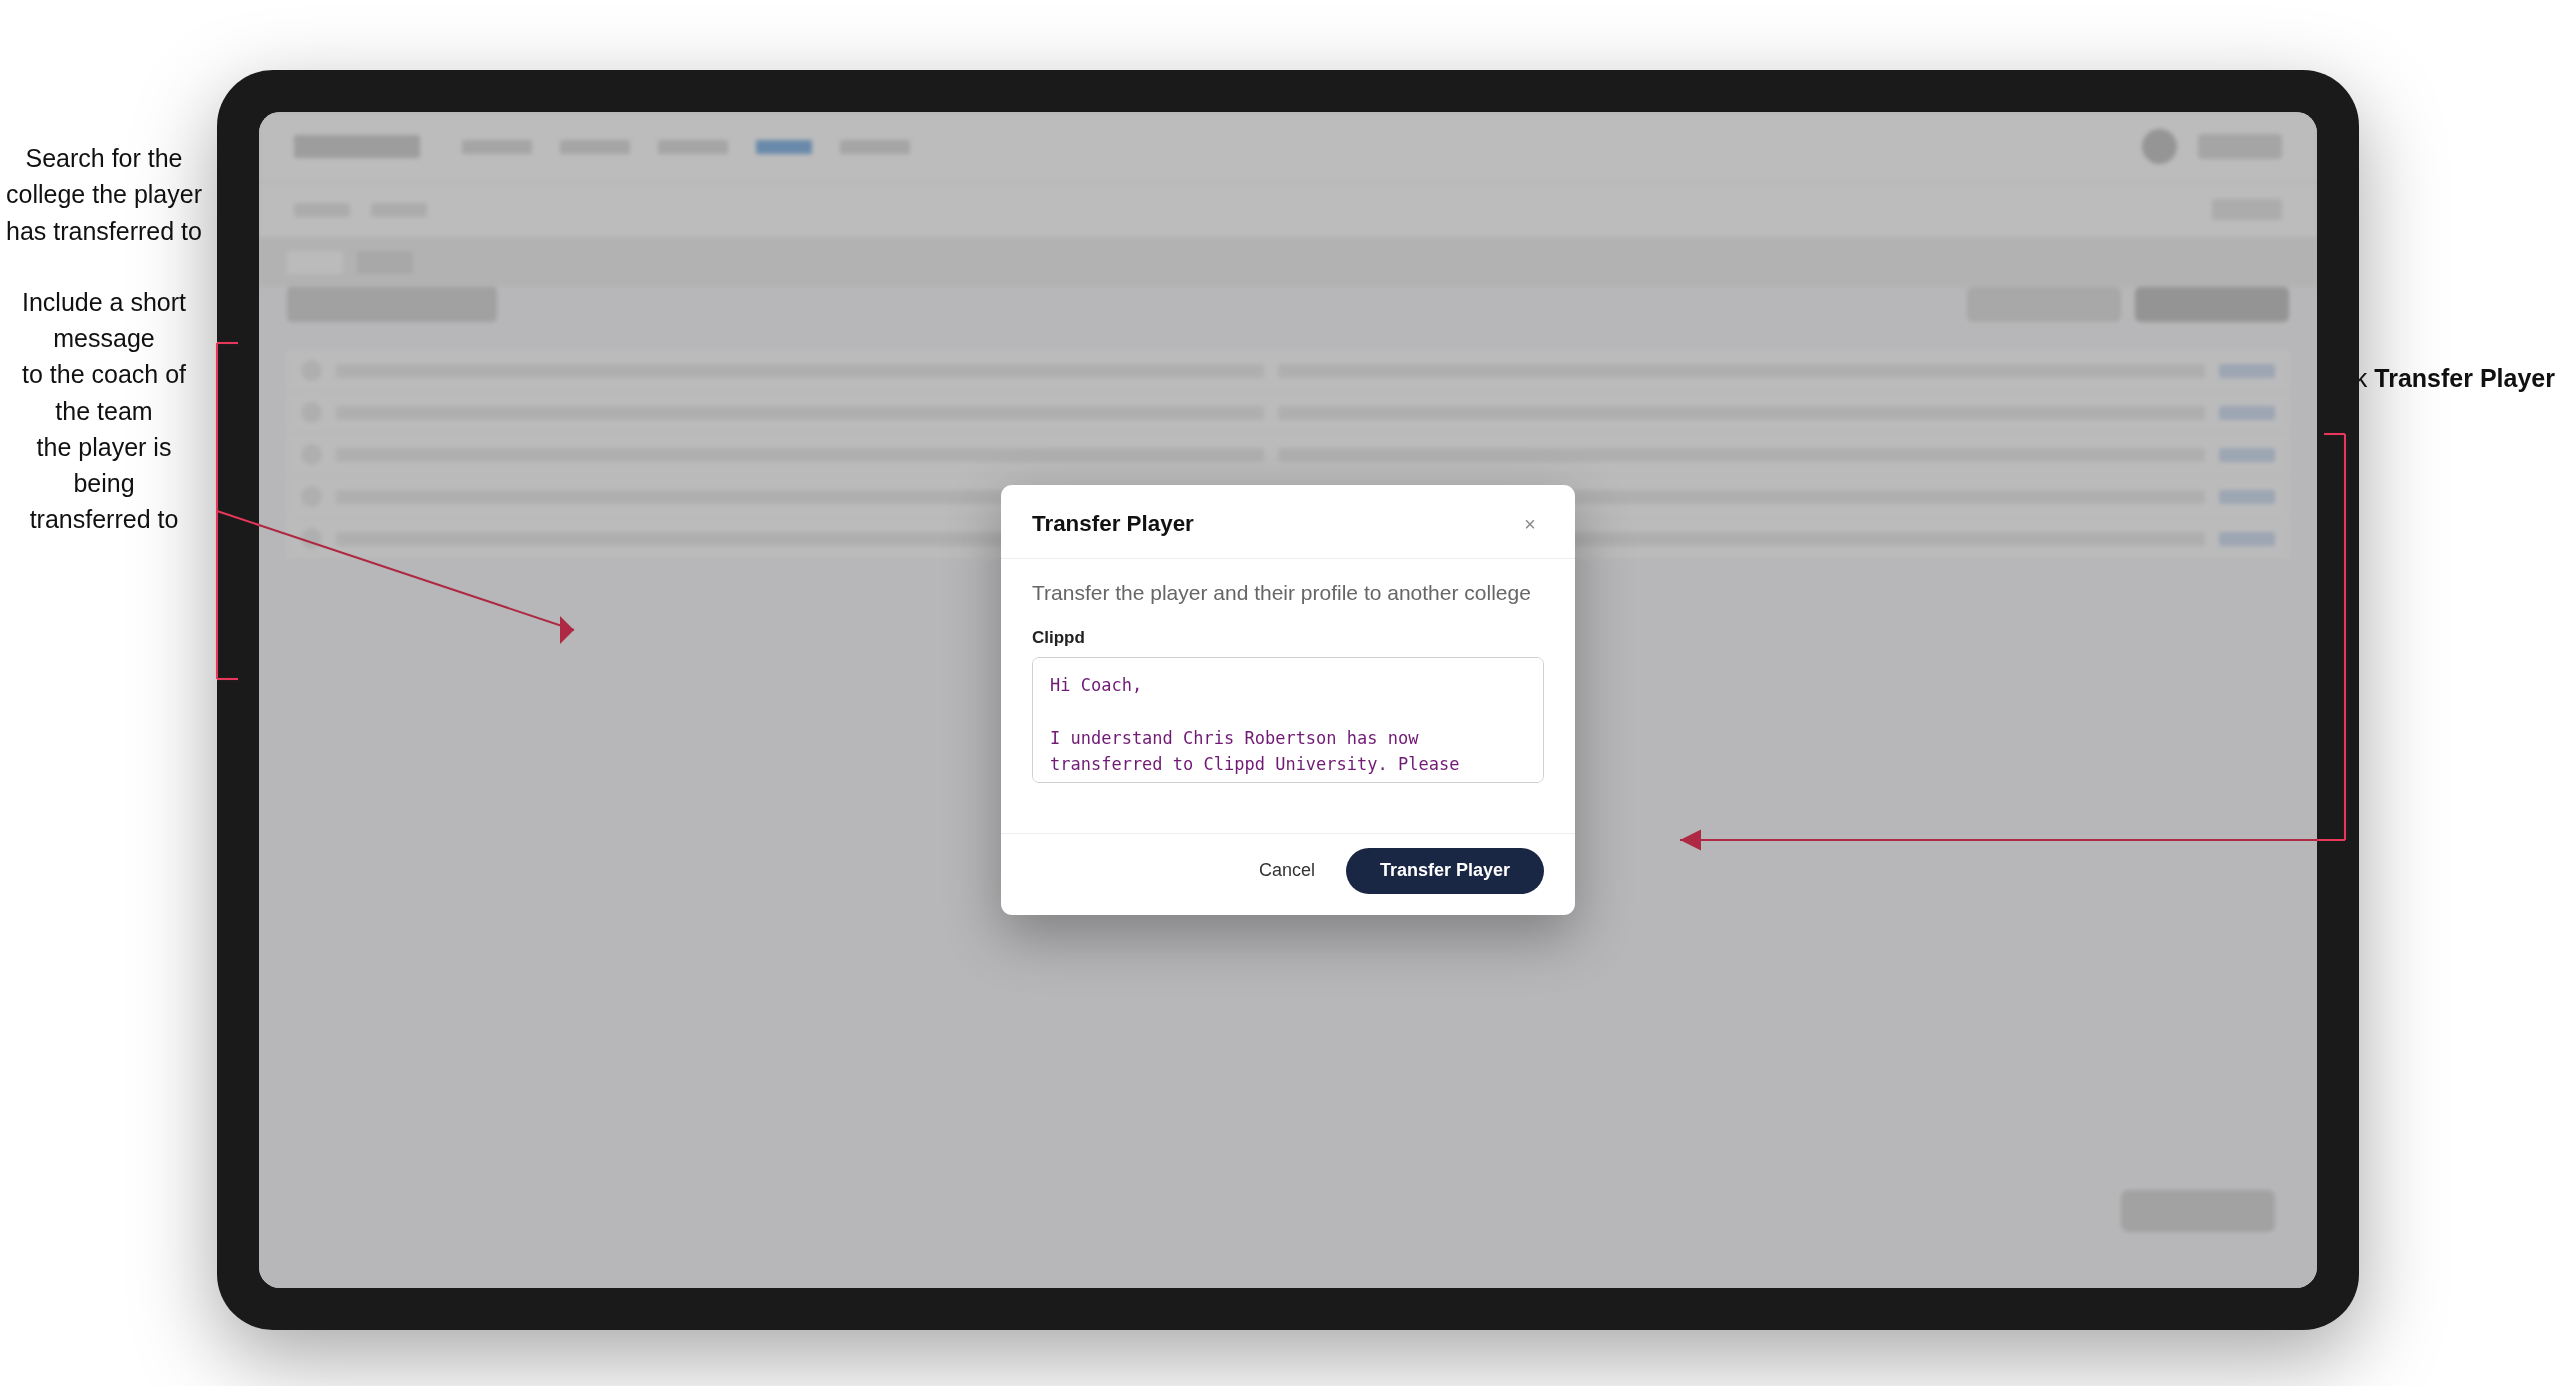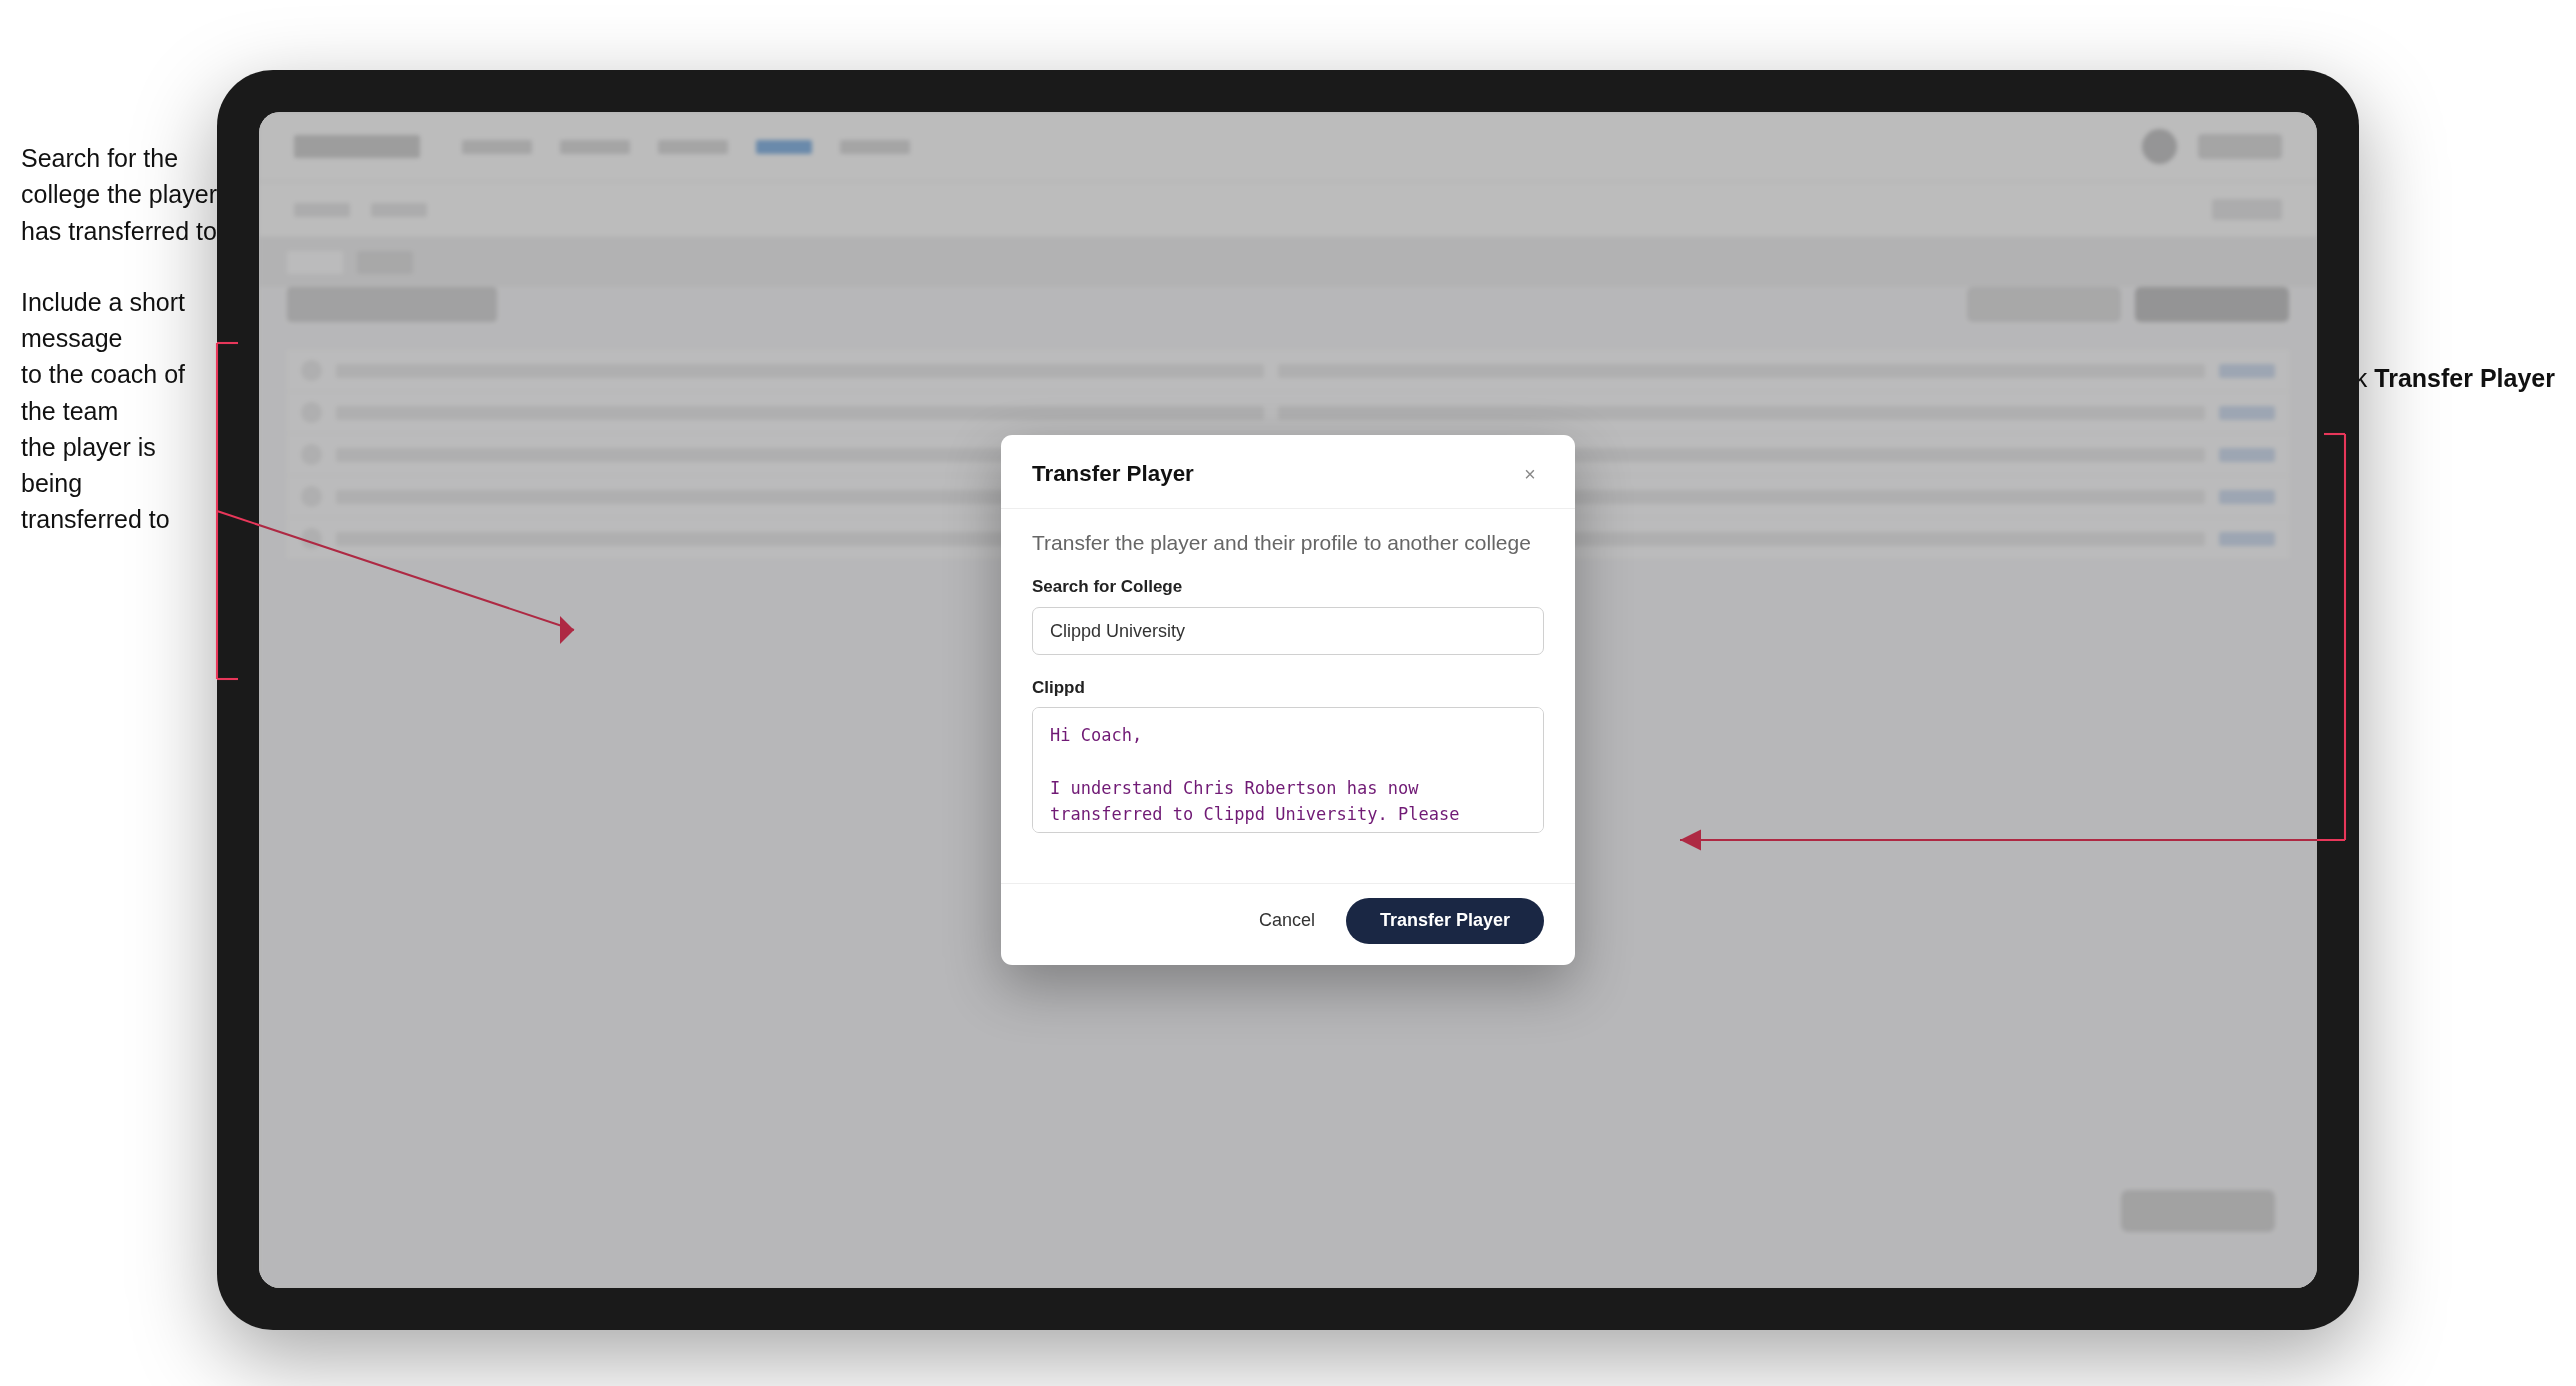"Search for the college the" .annotation-left { left: 21px -> 6px; text-align: none -> center }
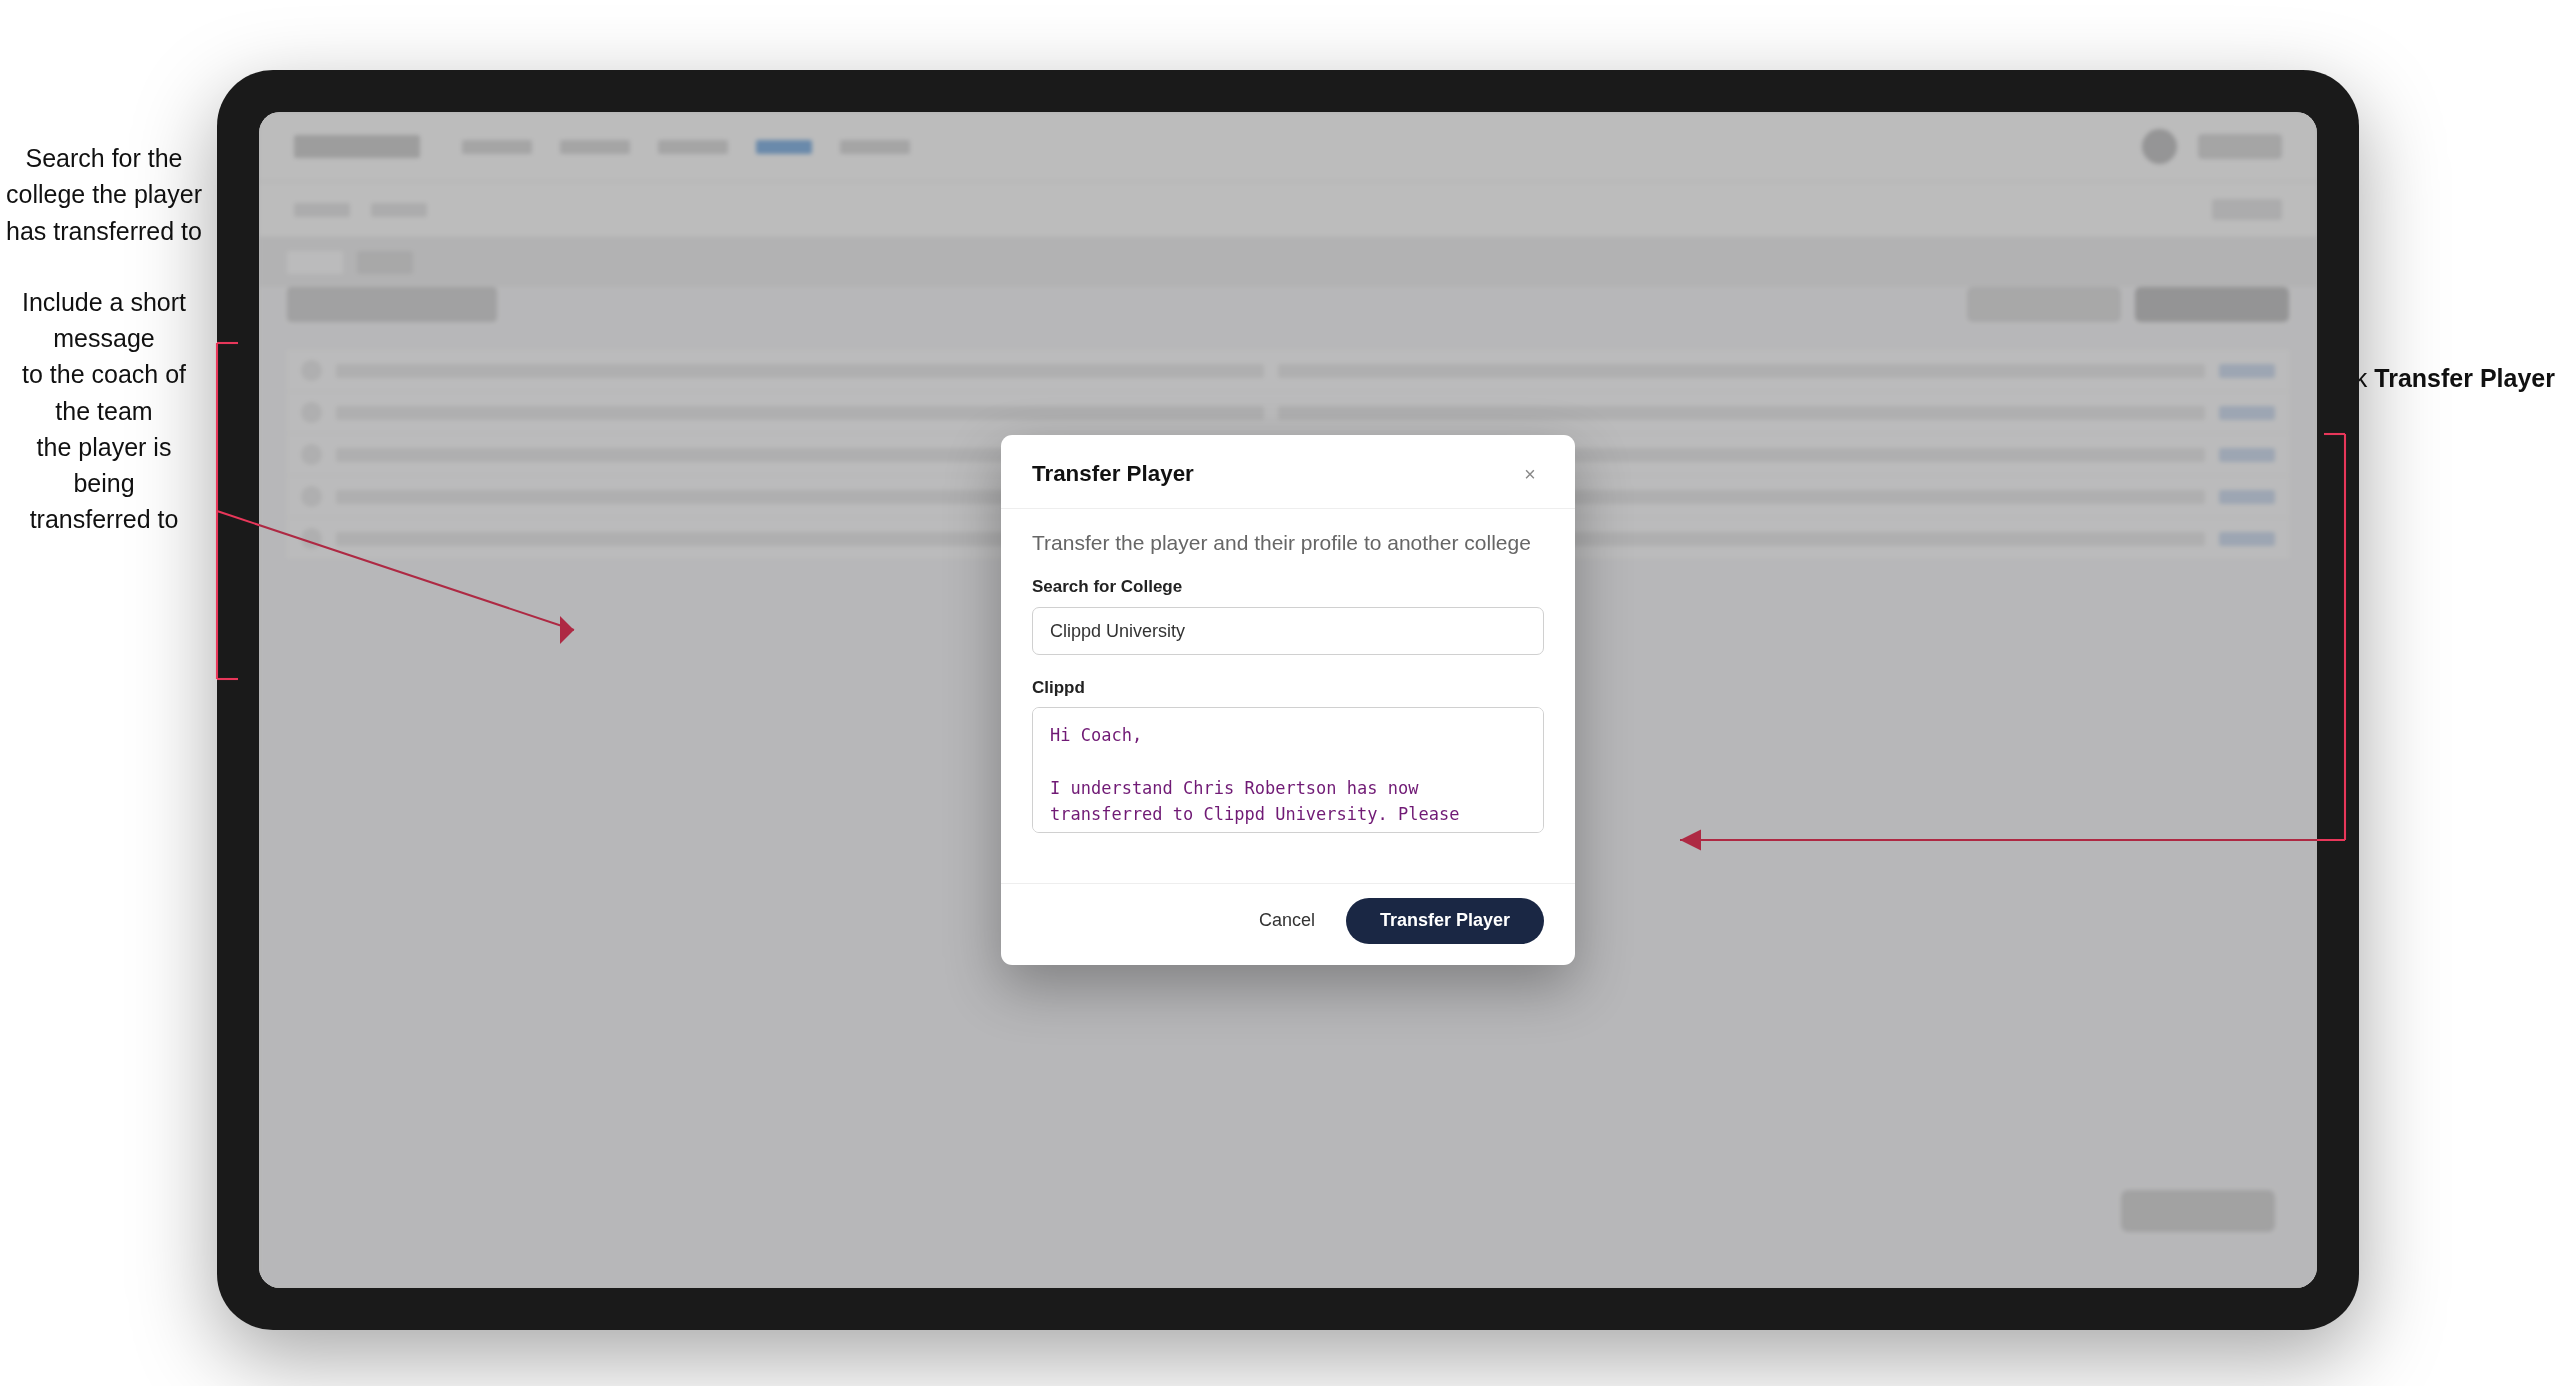"Search for College" div.form-group { html: <div> <label>Search for College</label> <input> </div> -> none }
